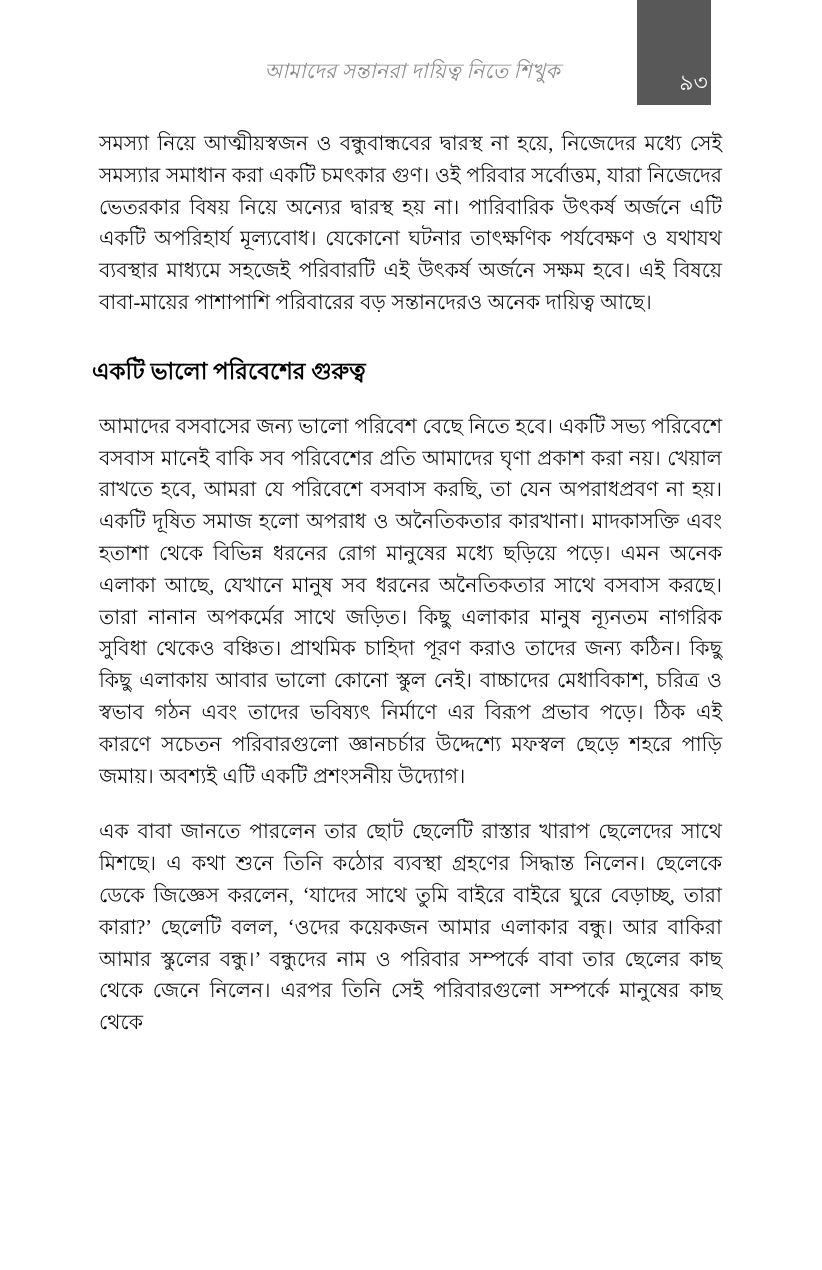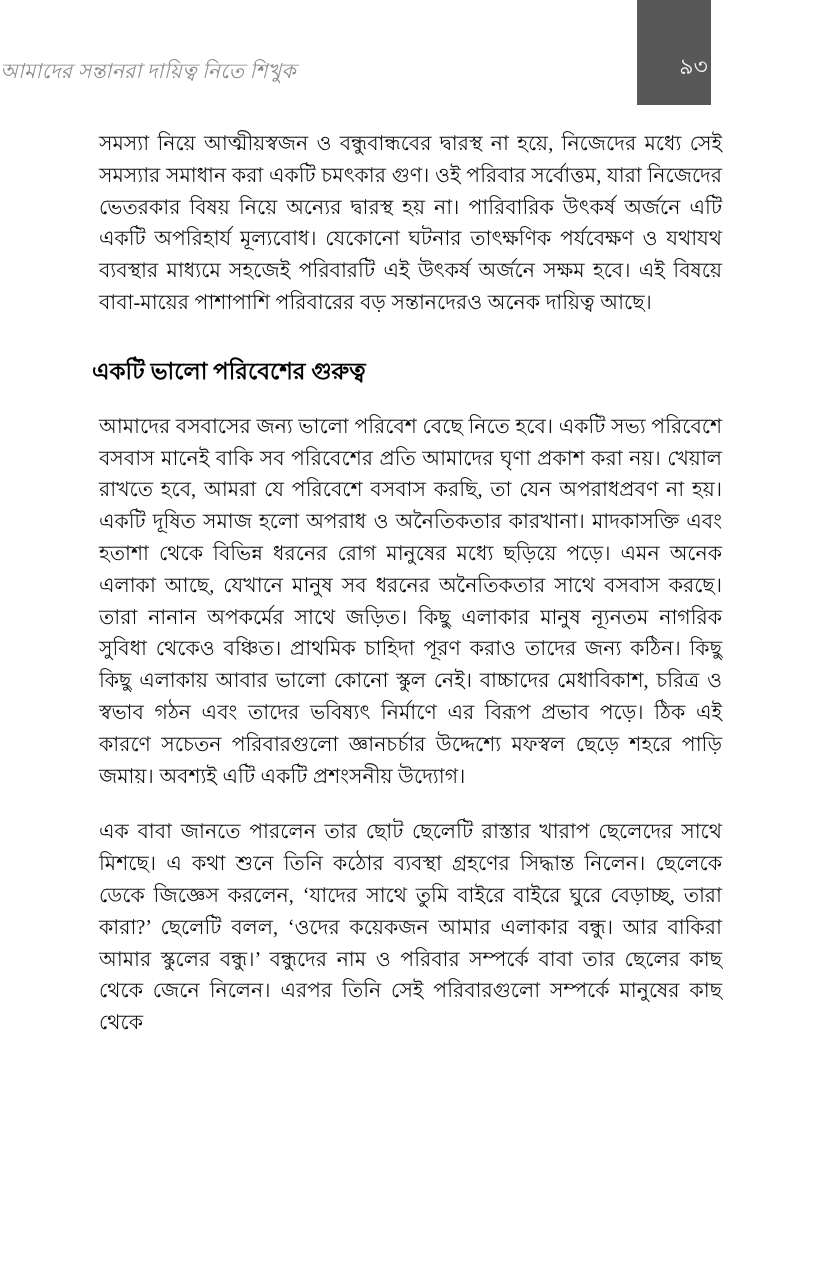"আমাদের সন্তানরা দায়িত্ব নিতে শিখুক" .head-title { text-align: left -> right }
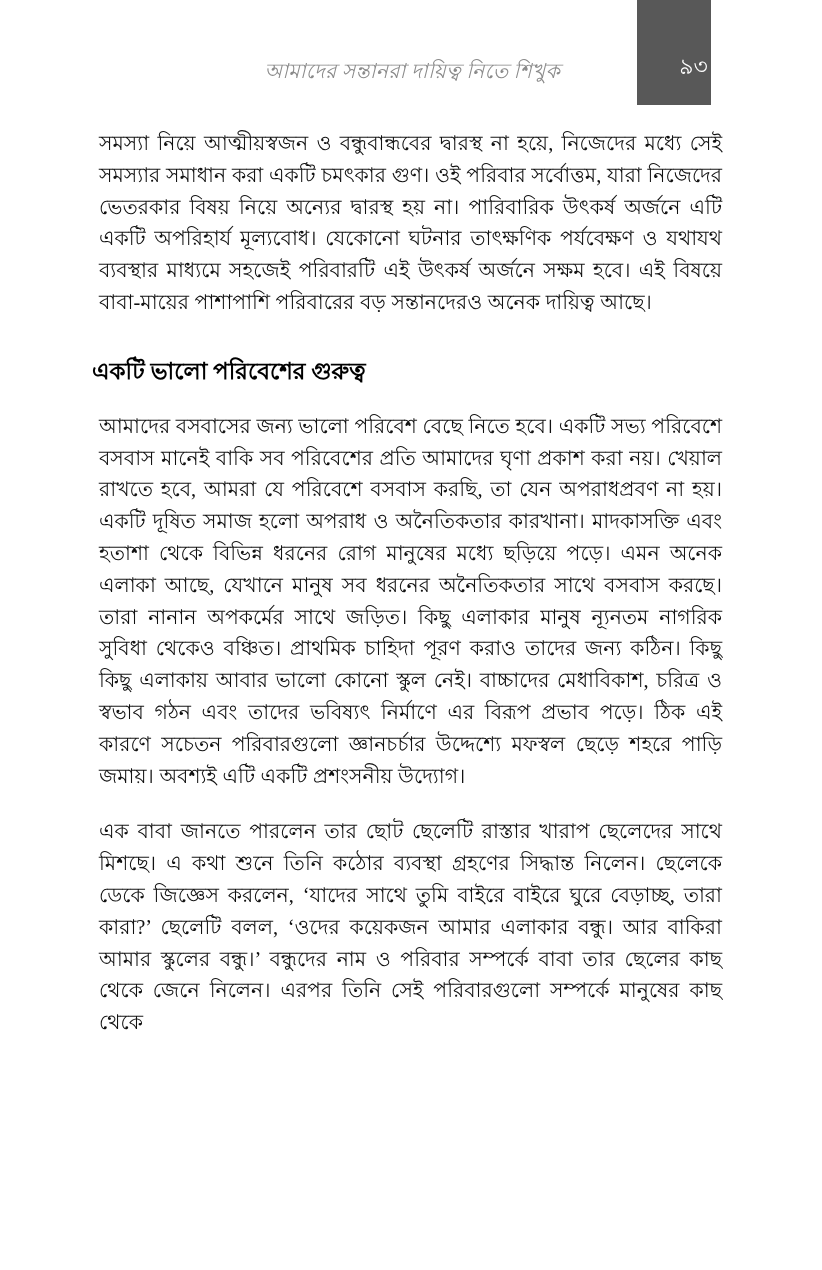"৯৩" .folio-num { top: 60px -> 76px }
